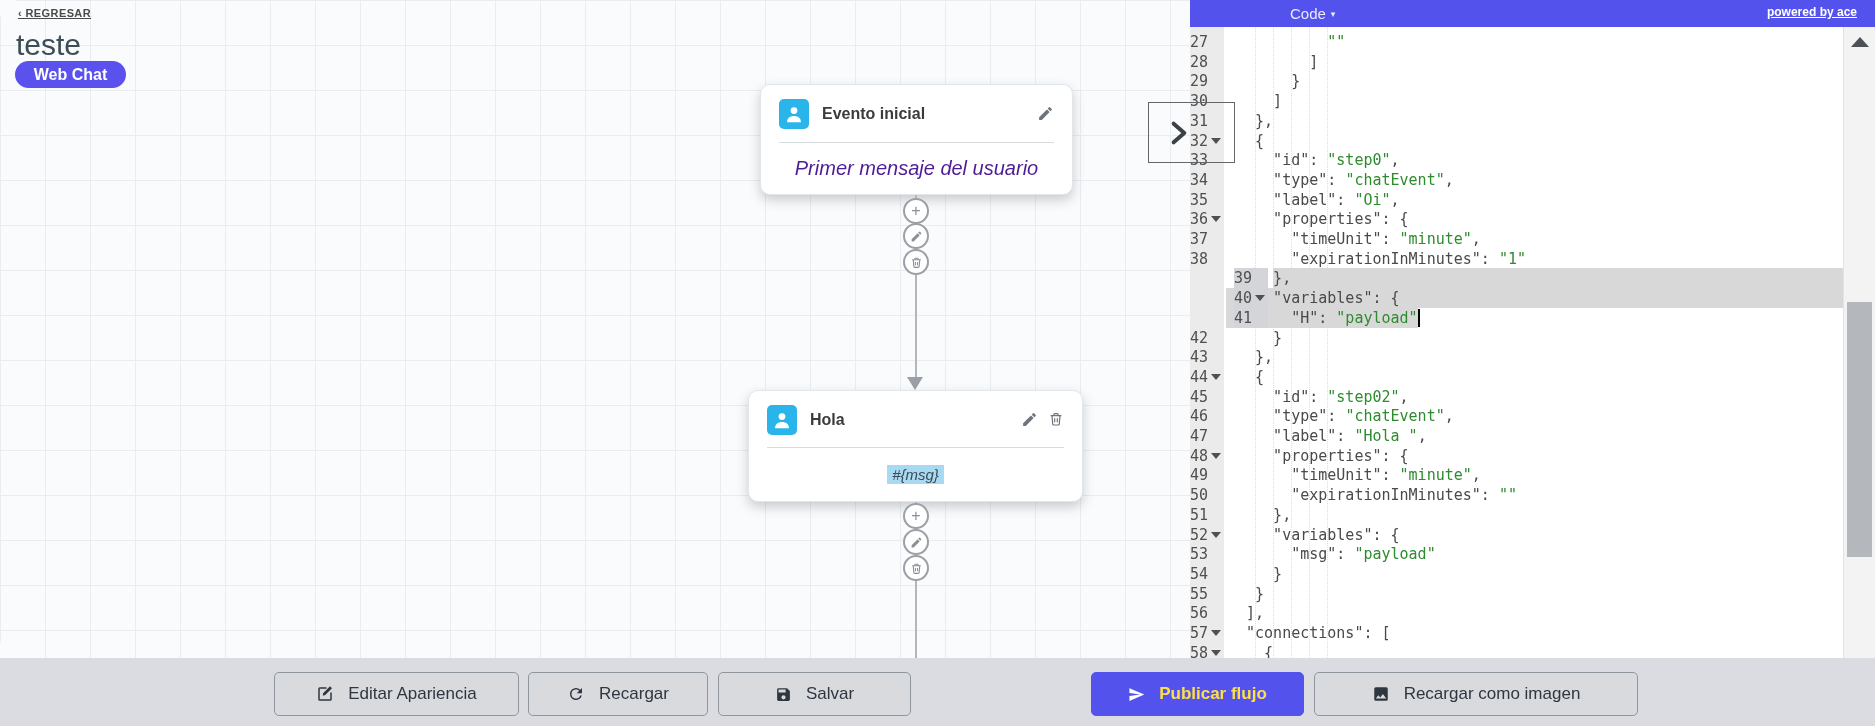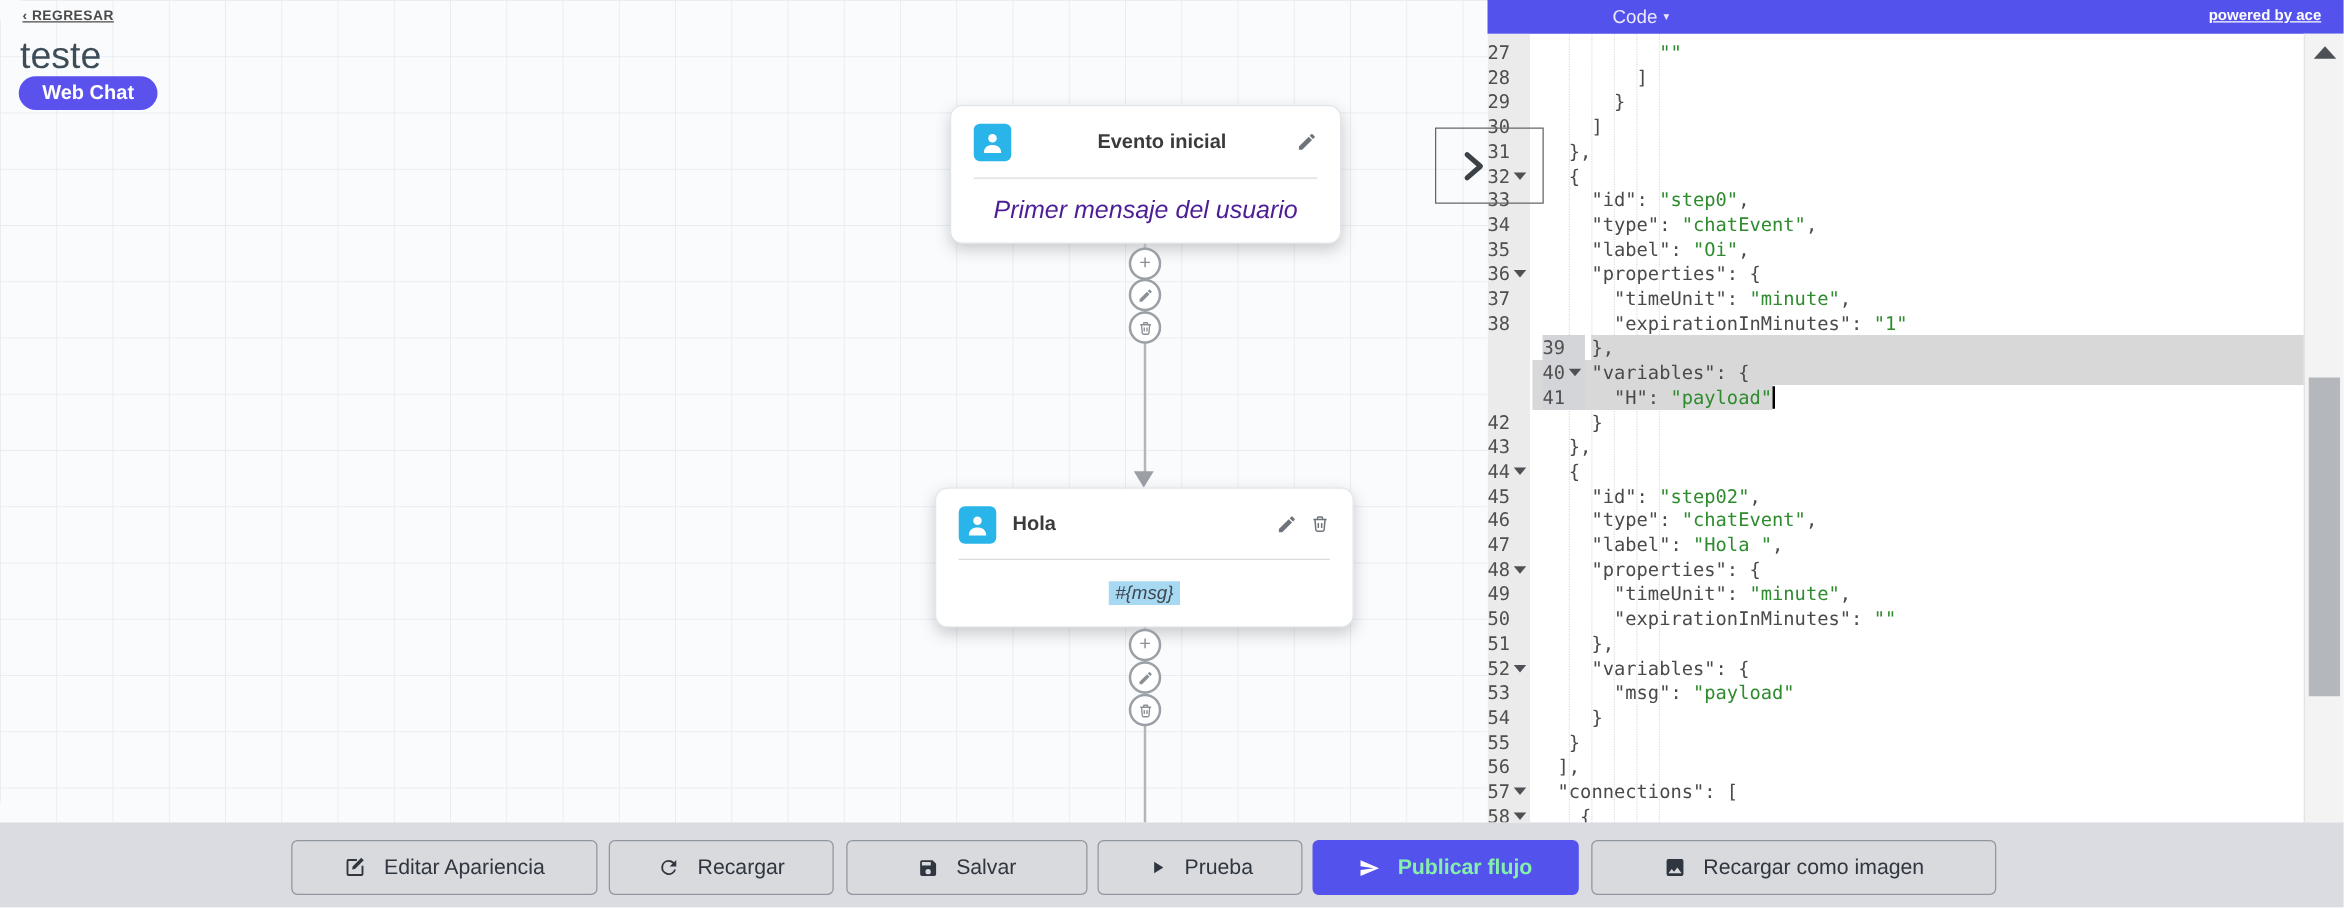"Evento inicial" .node-1 { text-align: center -> none }
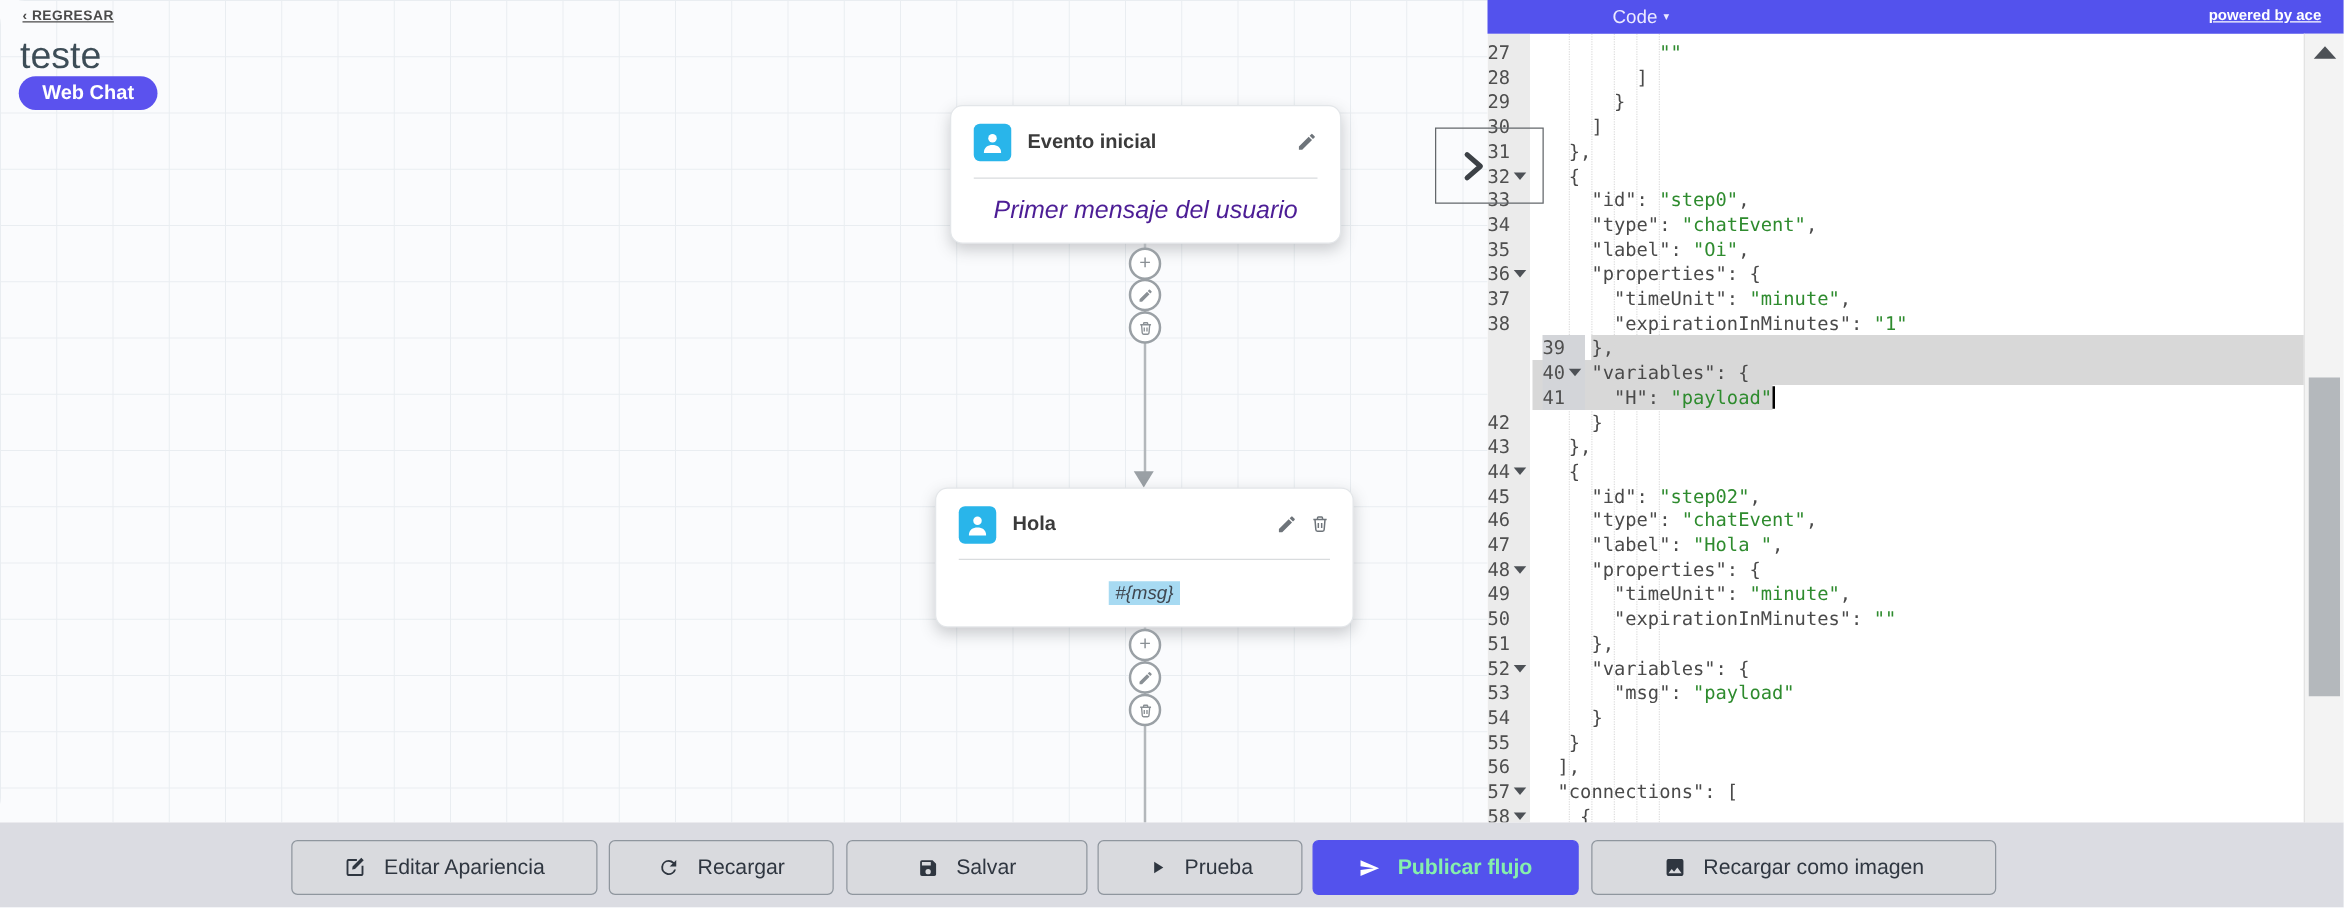"Editar Apariencia" .tb-btn { margin-left: none -> 41px }
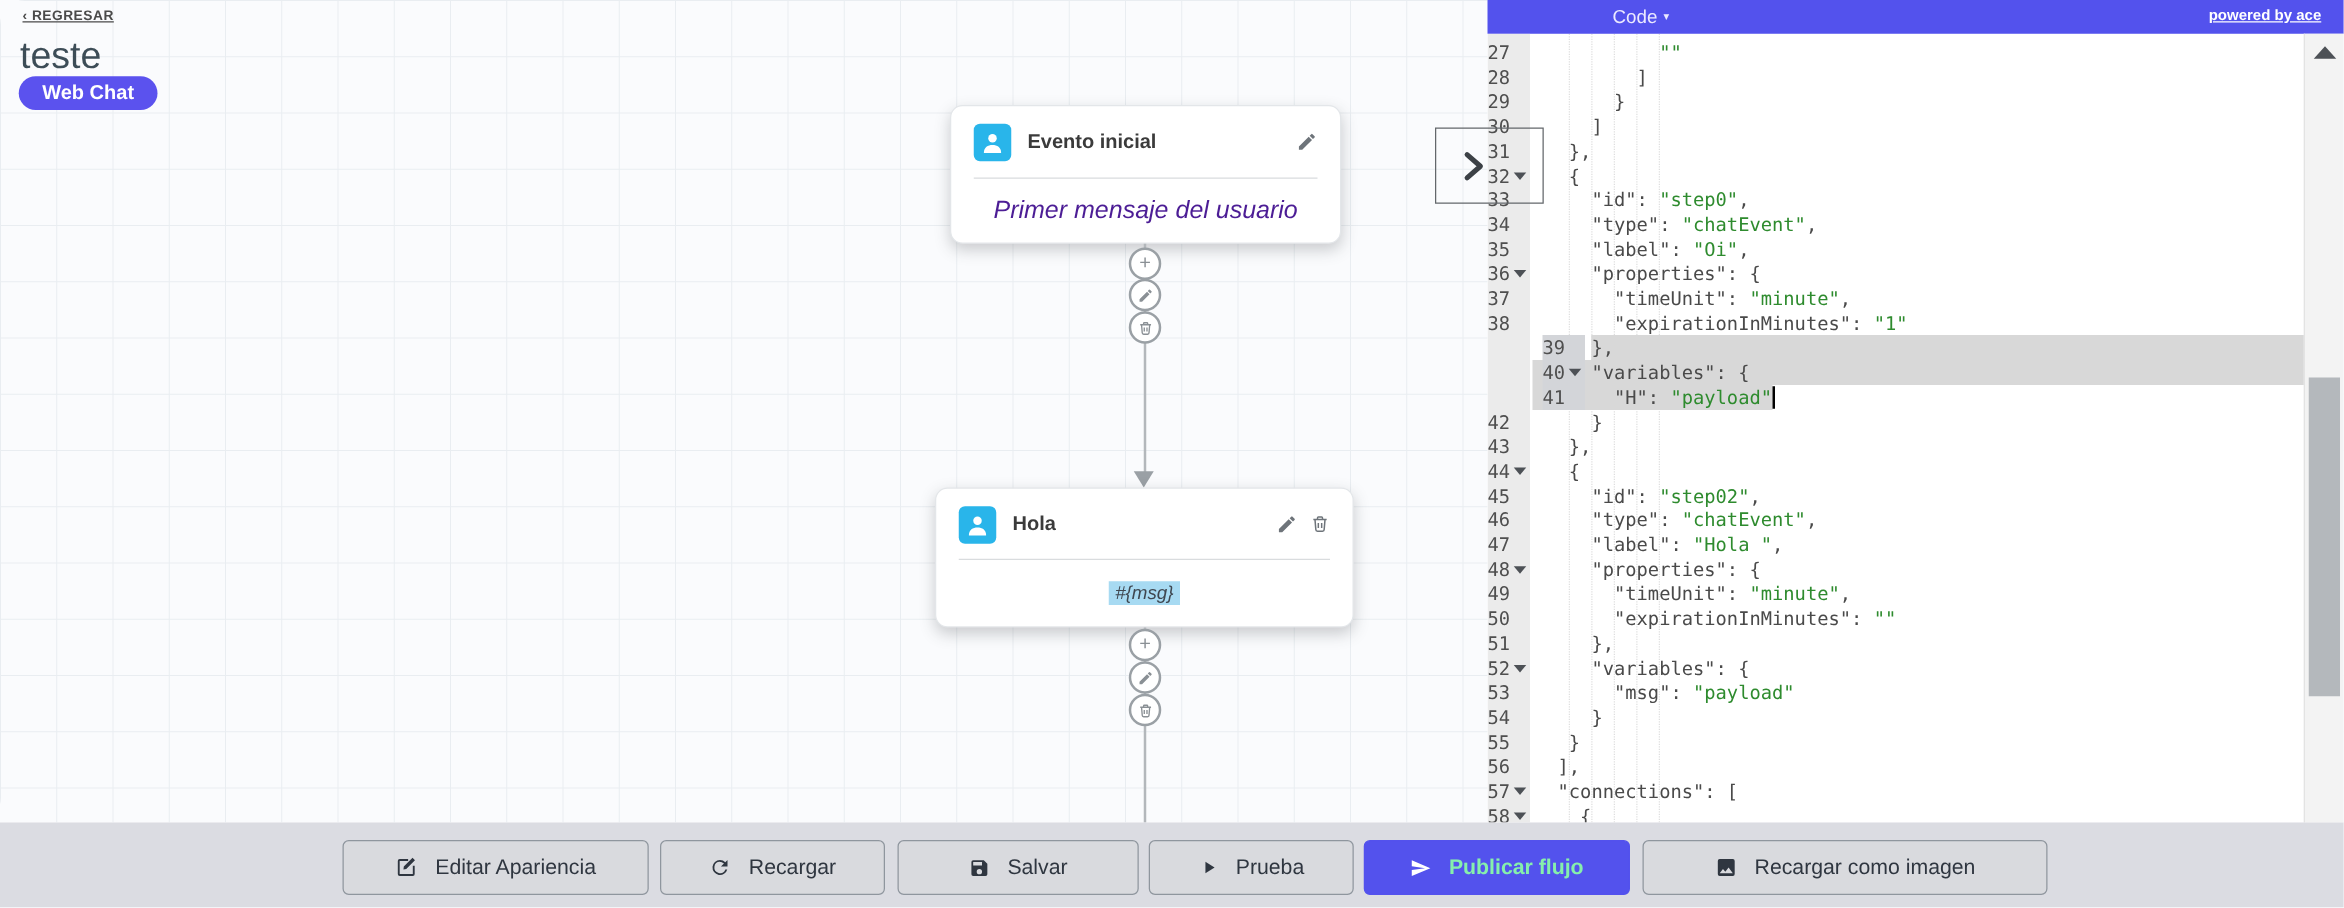"Prueba" div.tb-btn { html: <div> <svg> <path></path> </svg> <span>Prueba</span> </div> -> none }
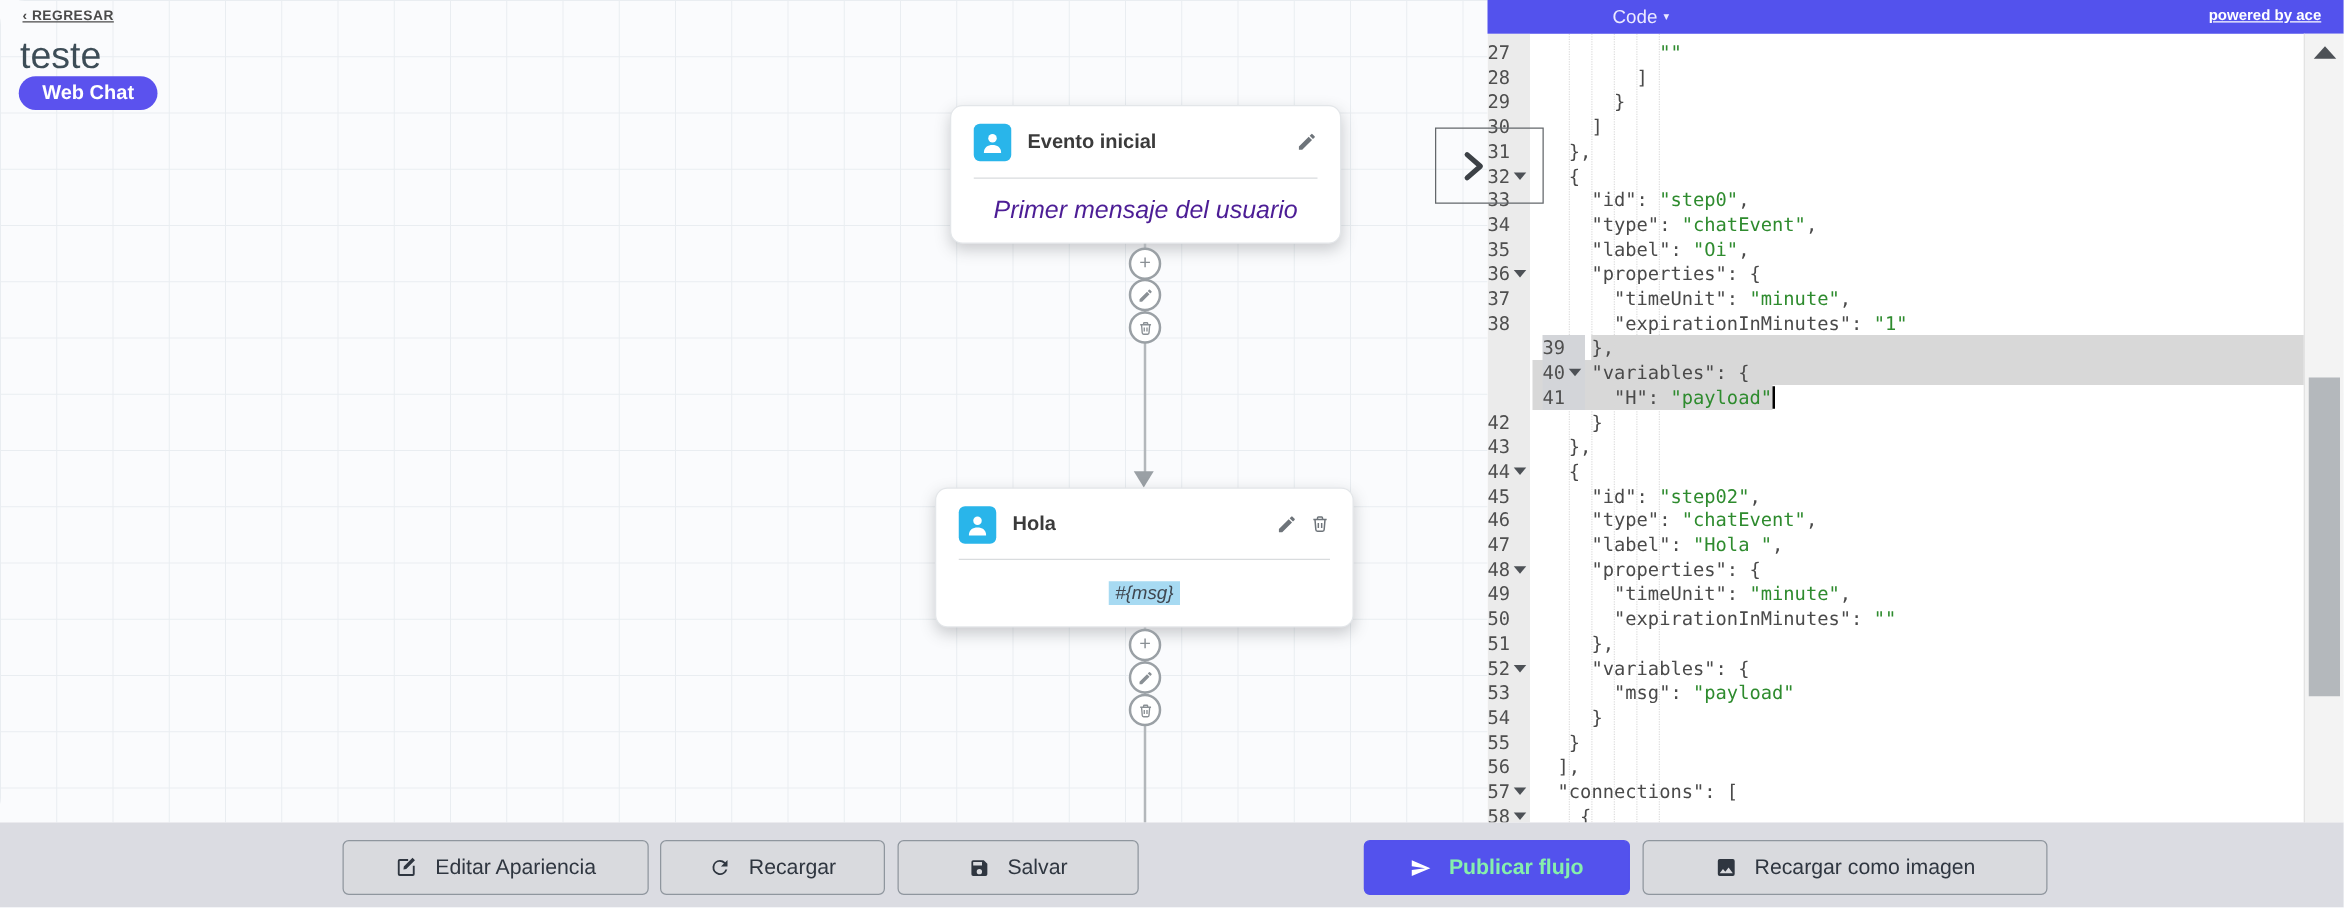"Publicar flujo" .tb-btn.primary { color: #86efac -> #fde047 }
